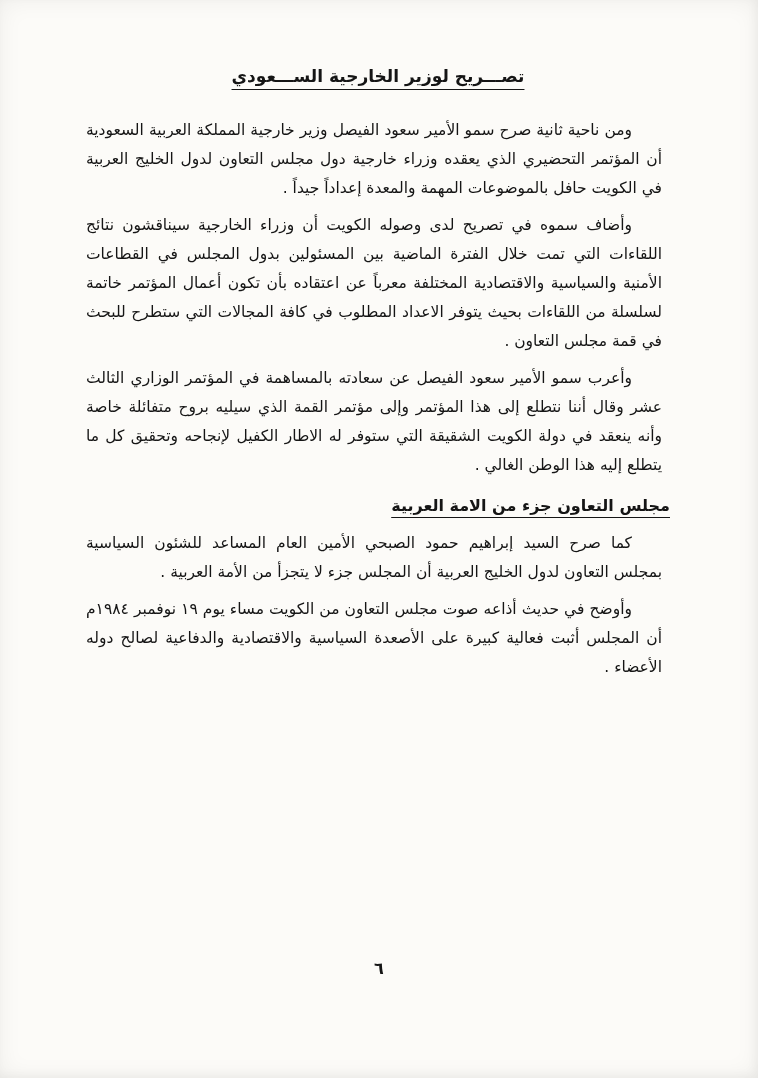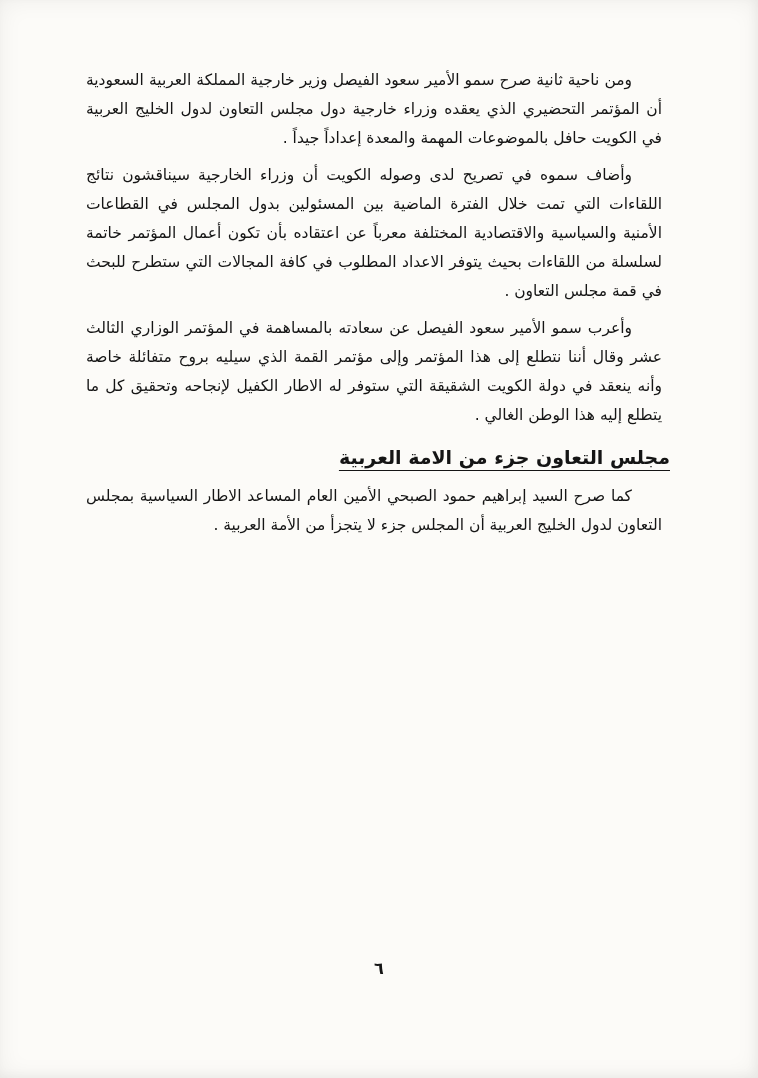"تصـــريح لوزير الخارجية الســـعودي" h1.title { html: none -> <h1>تصـــريح لوزير الخارجية الســـعودي</h1> }
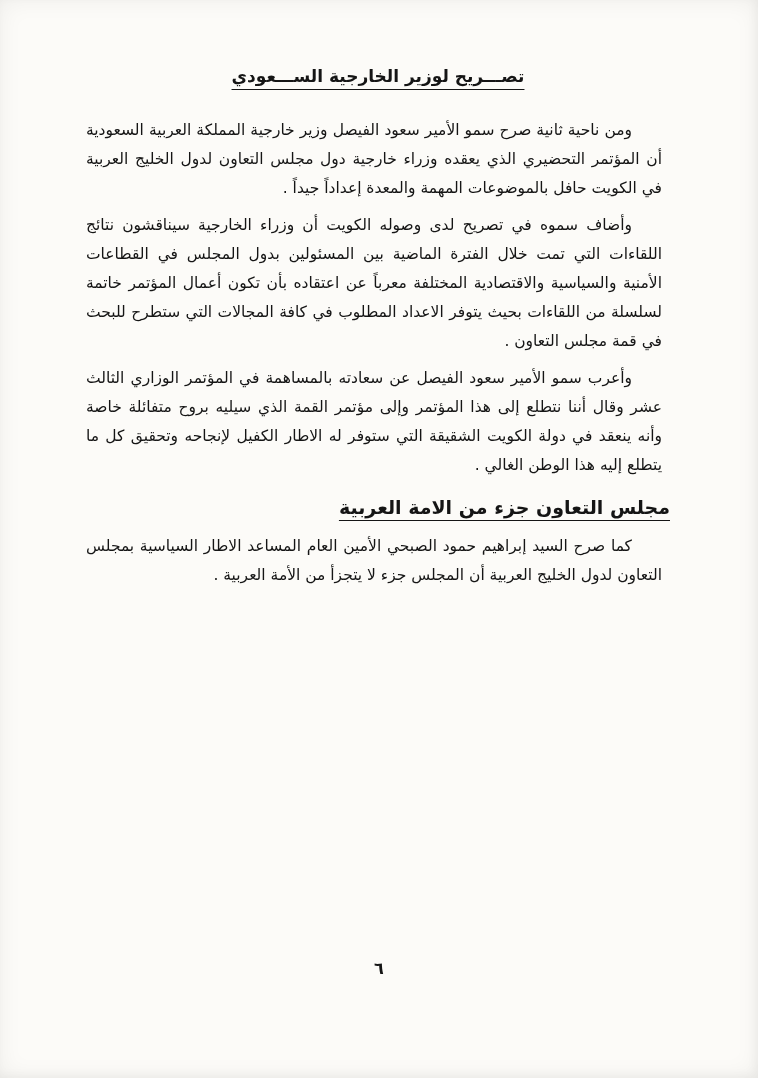"مجلس التعاون جزء من الامة" .section-heading { font-size: 19px -> 16px }
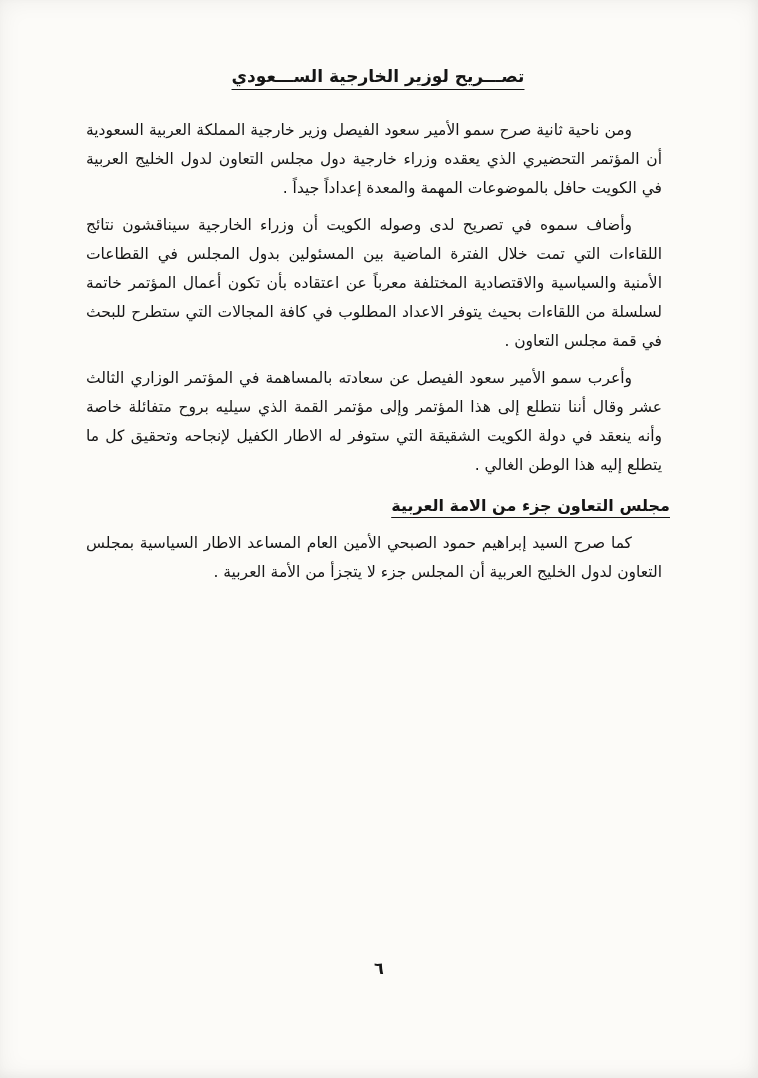"كما صرح السيد إبراهيم حمود" p { text: الاطار -> للشئون }
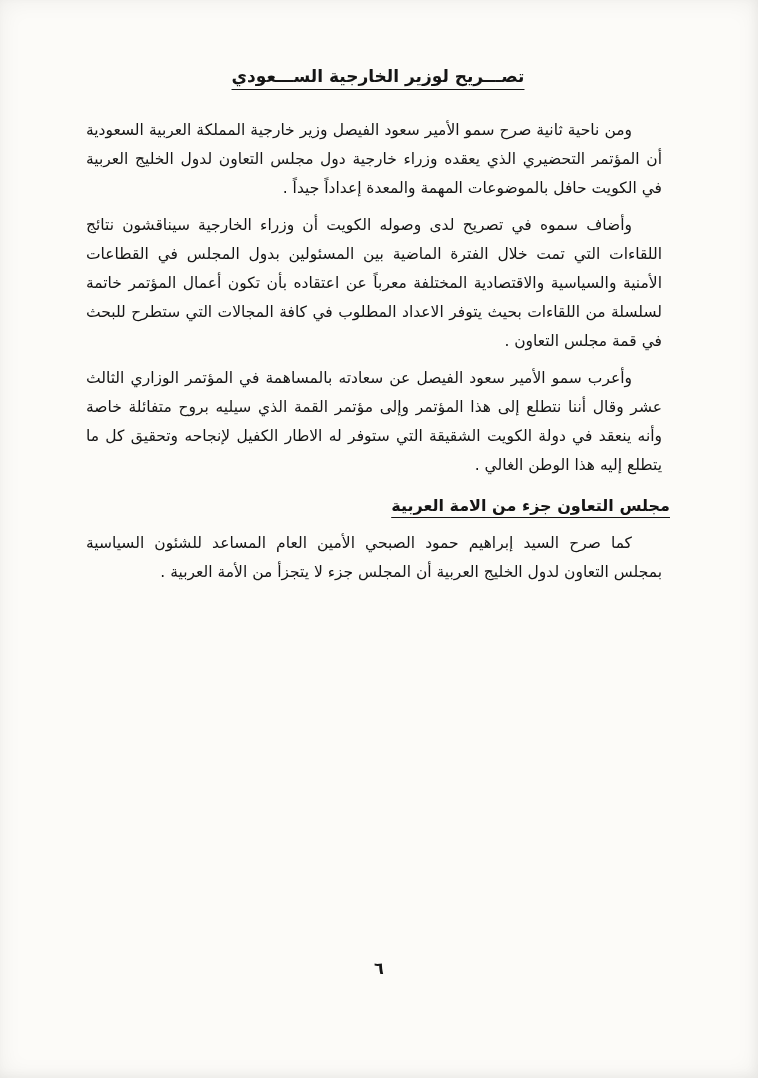"وأوضح في حديث أذاعه صوت" p { html: none -> <p>وأوضح في حديث أذاعه صوت مجلس التعاون من الكويت مساء يوم ١٩ نوفمبر ١٩٨٤م أن المجلس أثبت فعالية كبيرة على الأصعدة السياسية والاقتصادية والدفاعية لصالح دوله الأعضاء .</p> }
